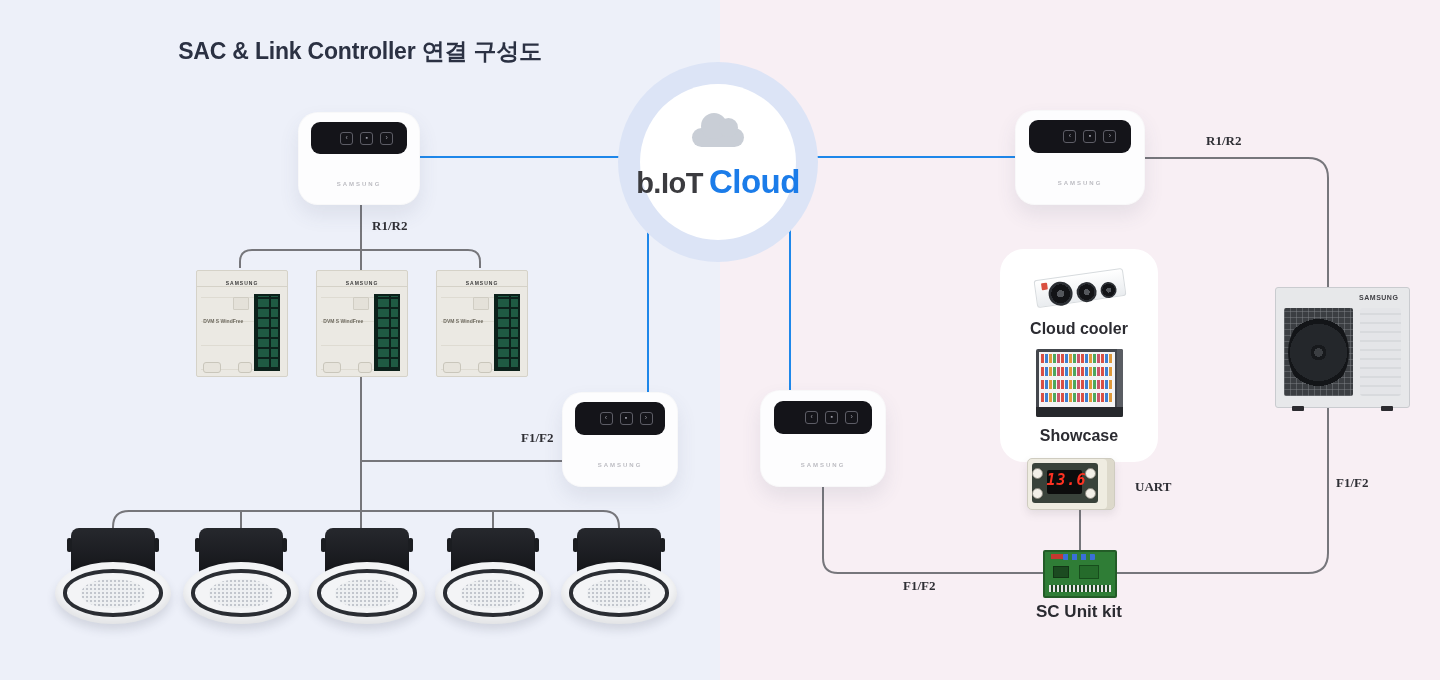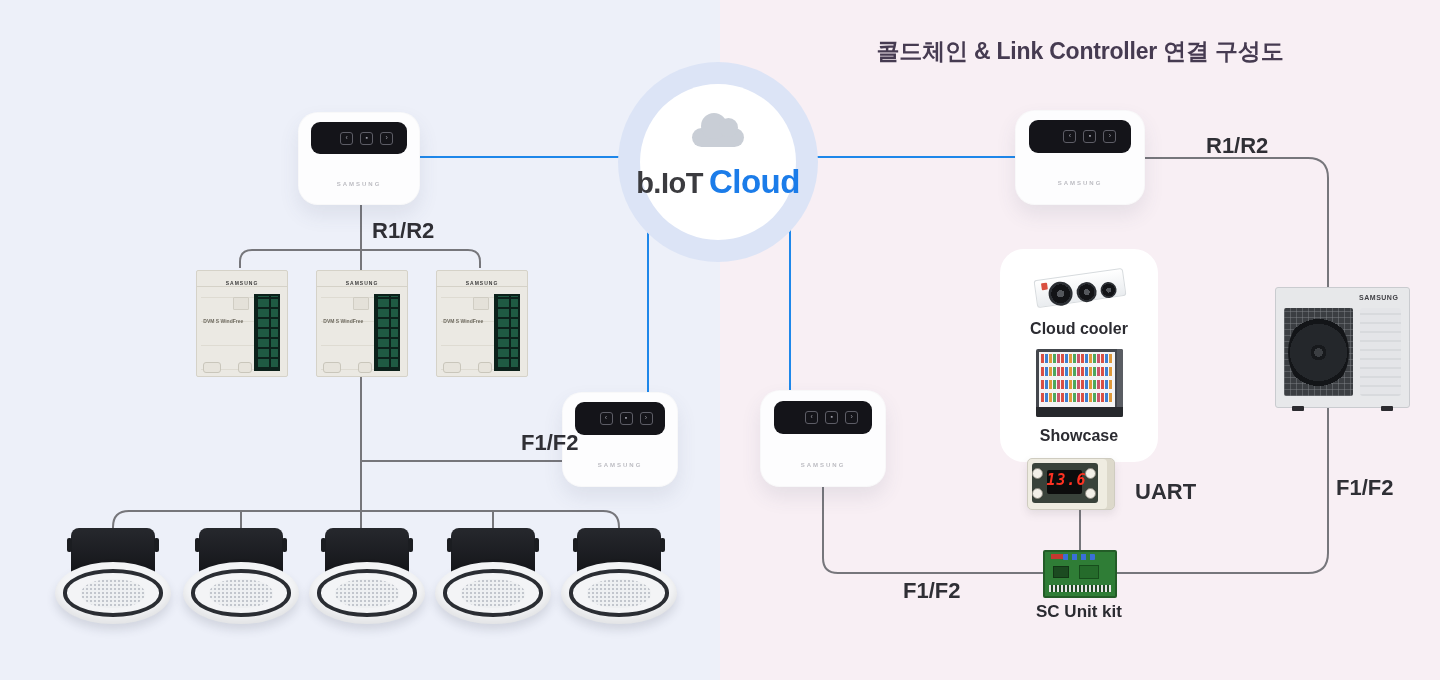"SAC & Link Controller 연결" h1.title { html: none -> <h1>SAC &amp; Link Controller 연결 구성도</h1> }
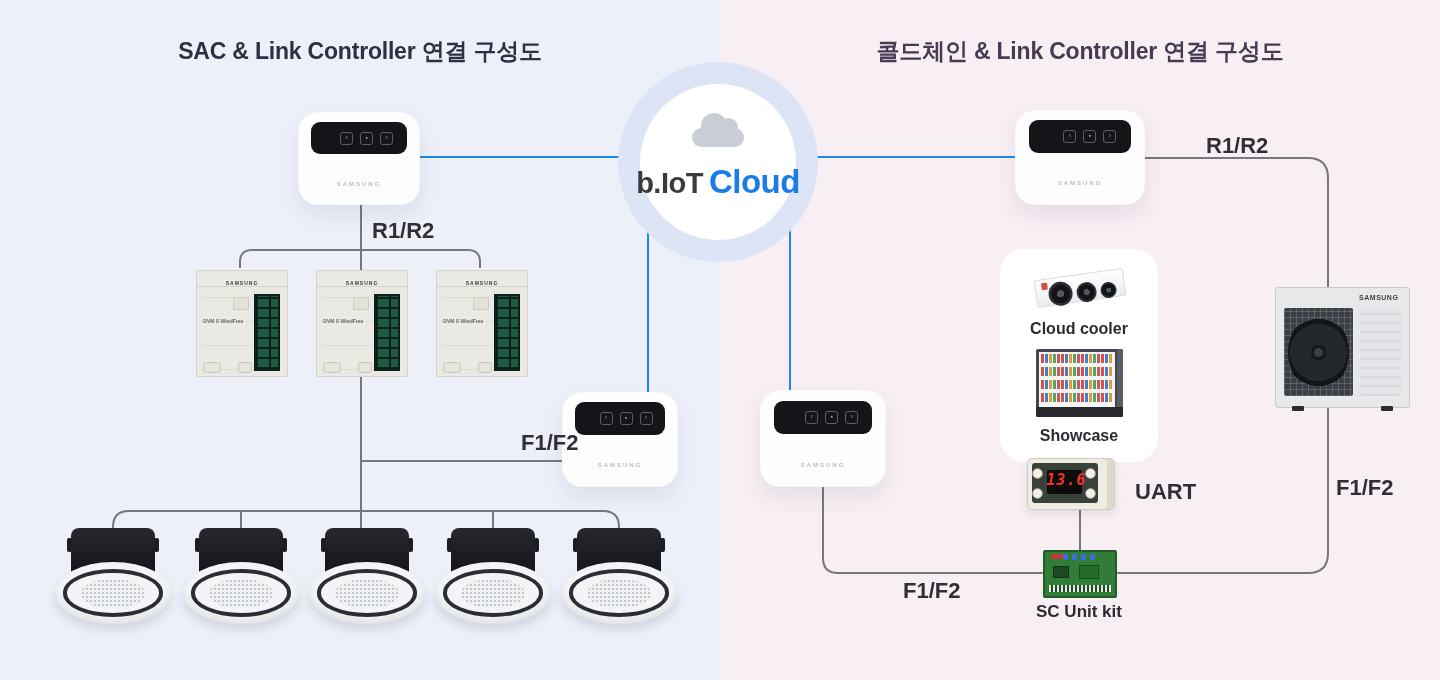"콜드체인 & Link Controller 연결" h1.title { html: <h1>콜드체인 &amp; Link Controller 연결 구성도</h1> -> none }
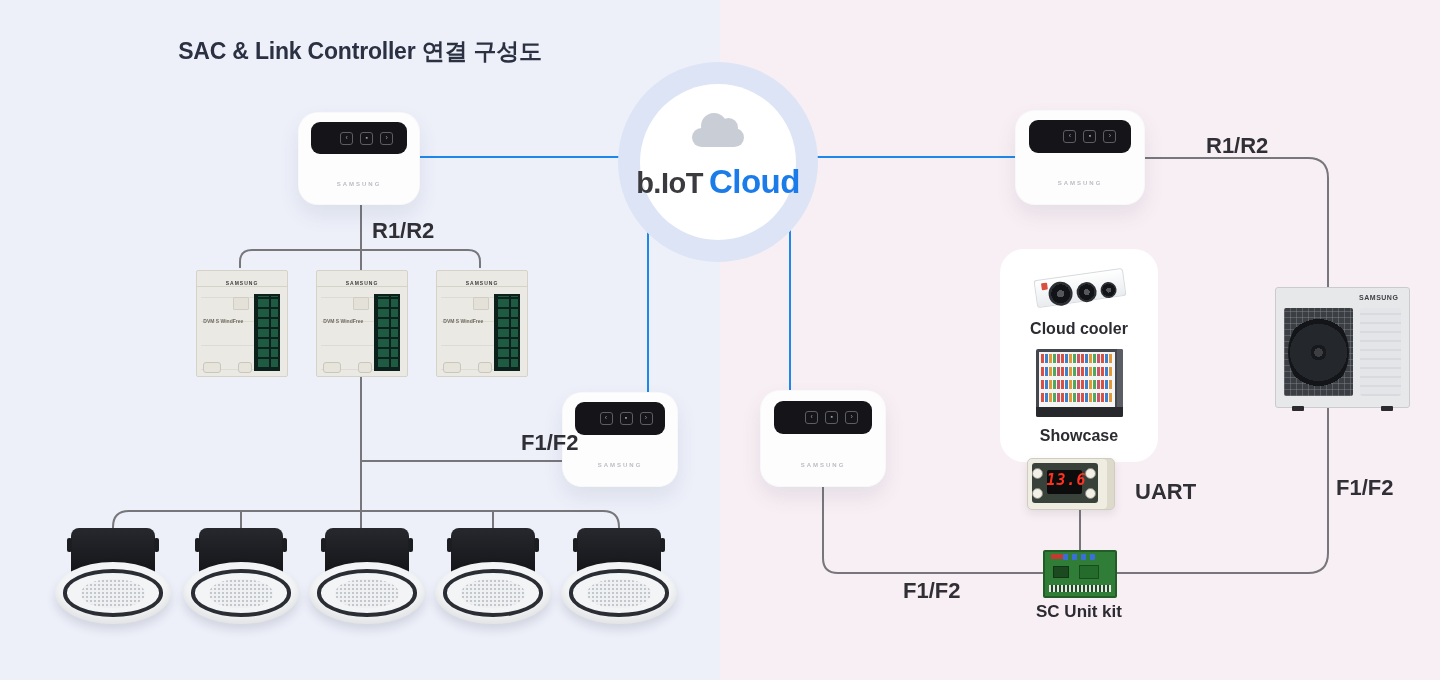"R1/R2" .lbl { font-family: none -> Liberation Serif, serif; font-size: 22px -> 13px }
